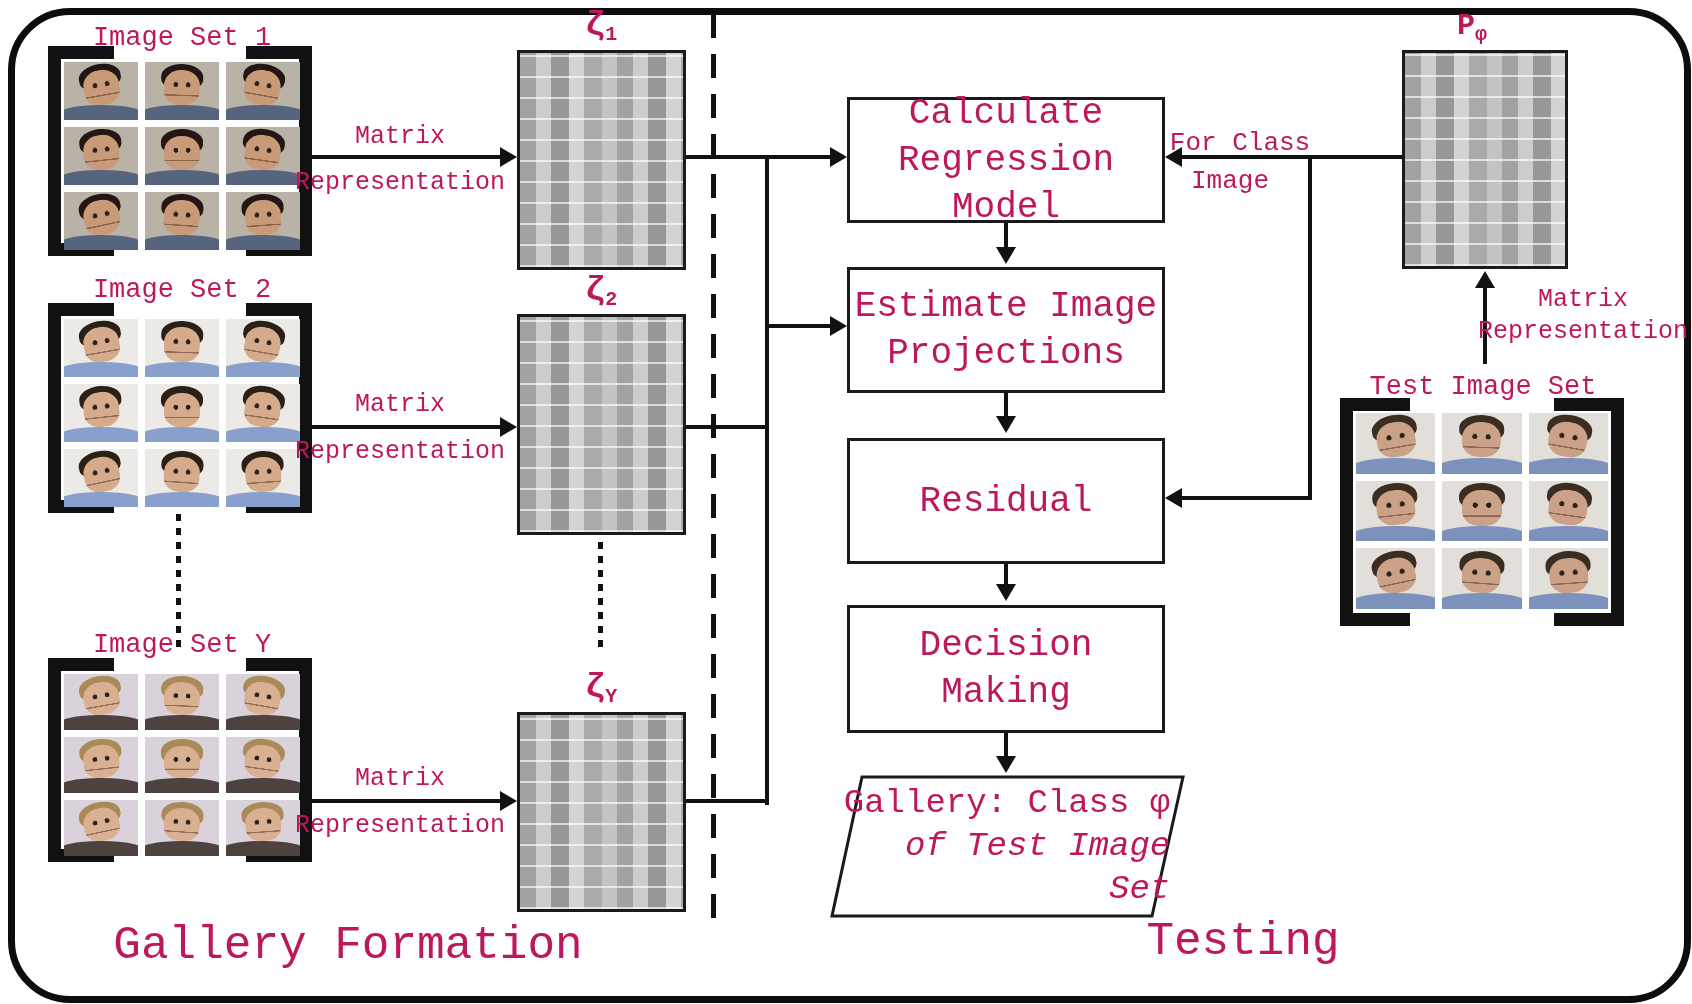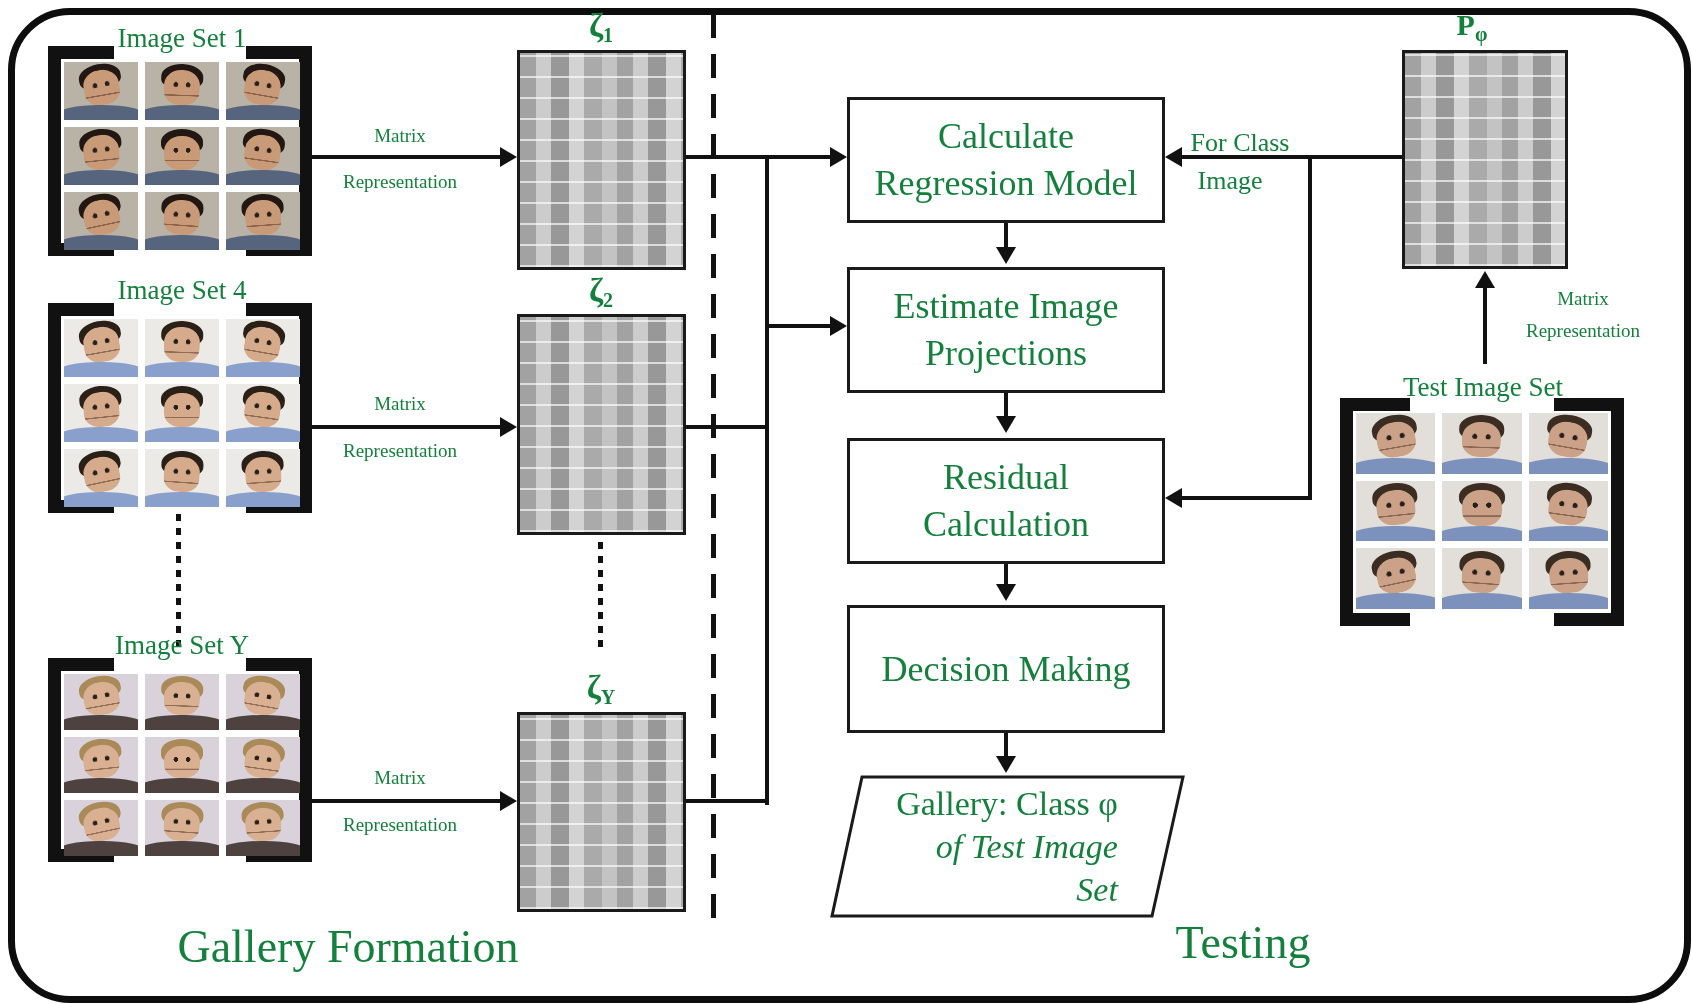"Image Set 1" #canvas { color: #15803d -> #be185d; font-family: Liberation Serif, serif -> Liberation Mono, monospace }
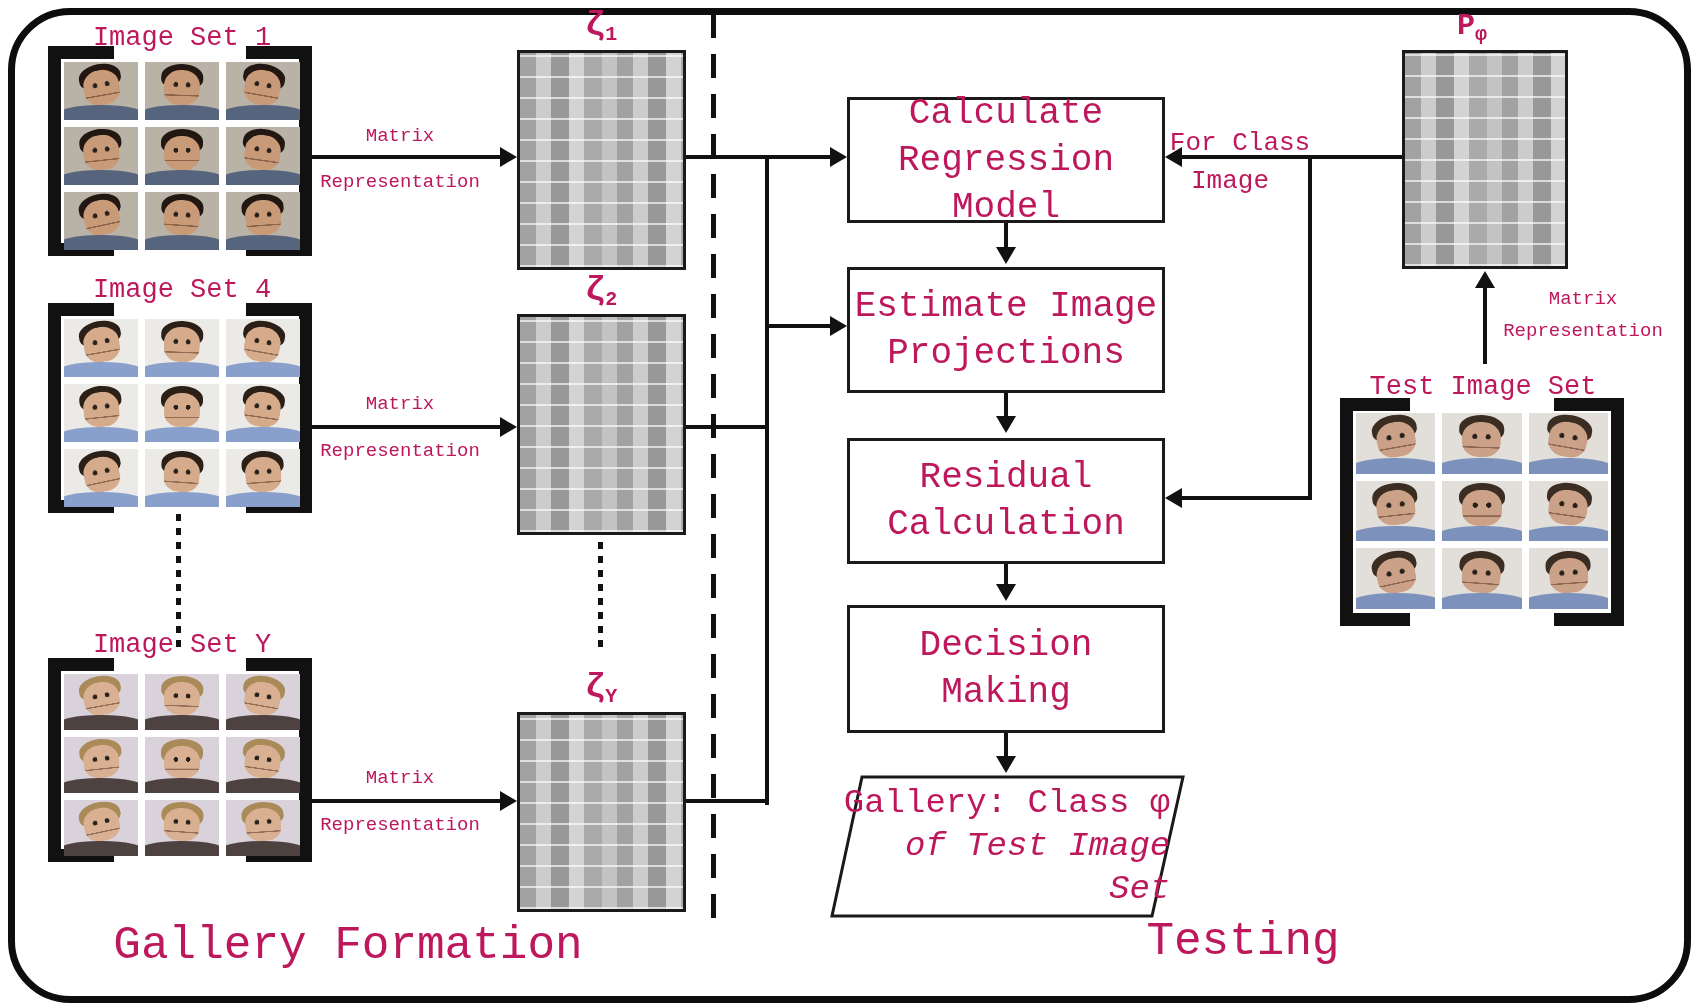"Matrix" .mrlabel { font-size: 19px -> 25px }
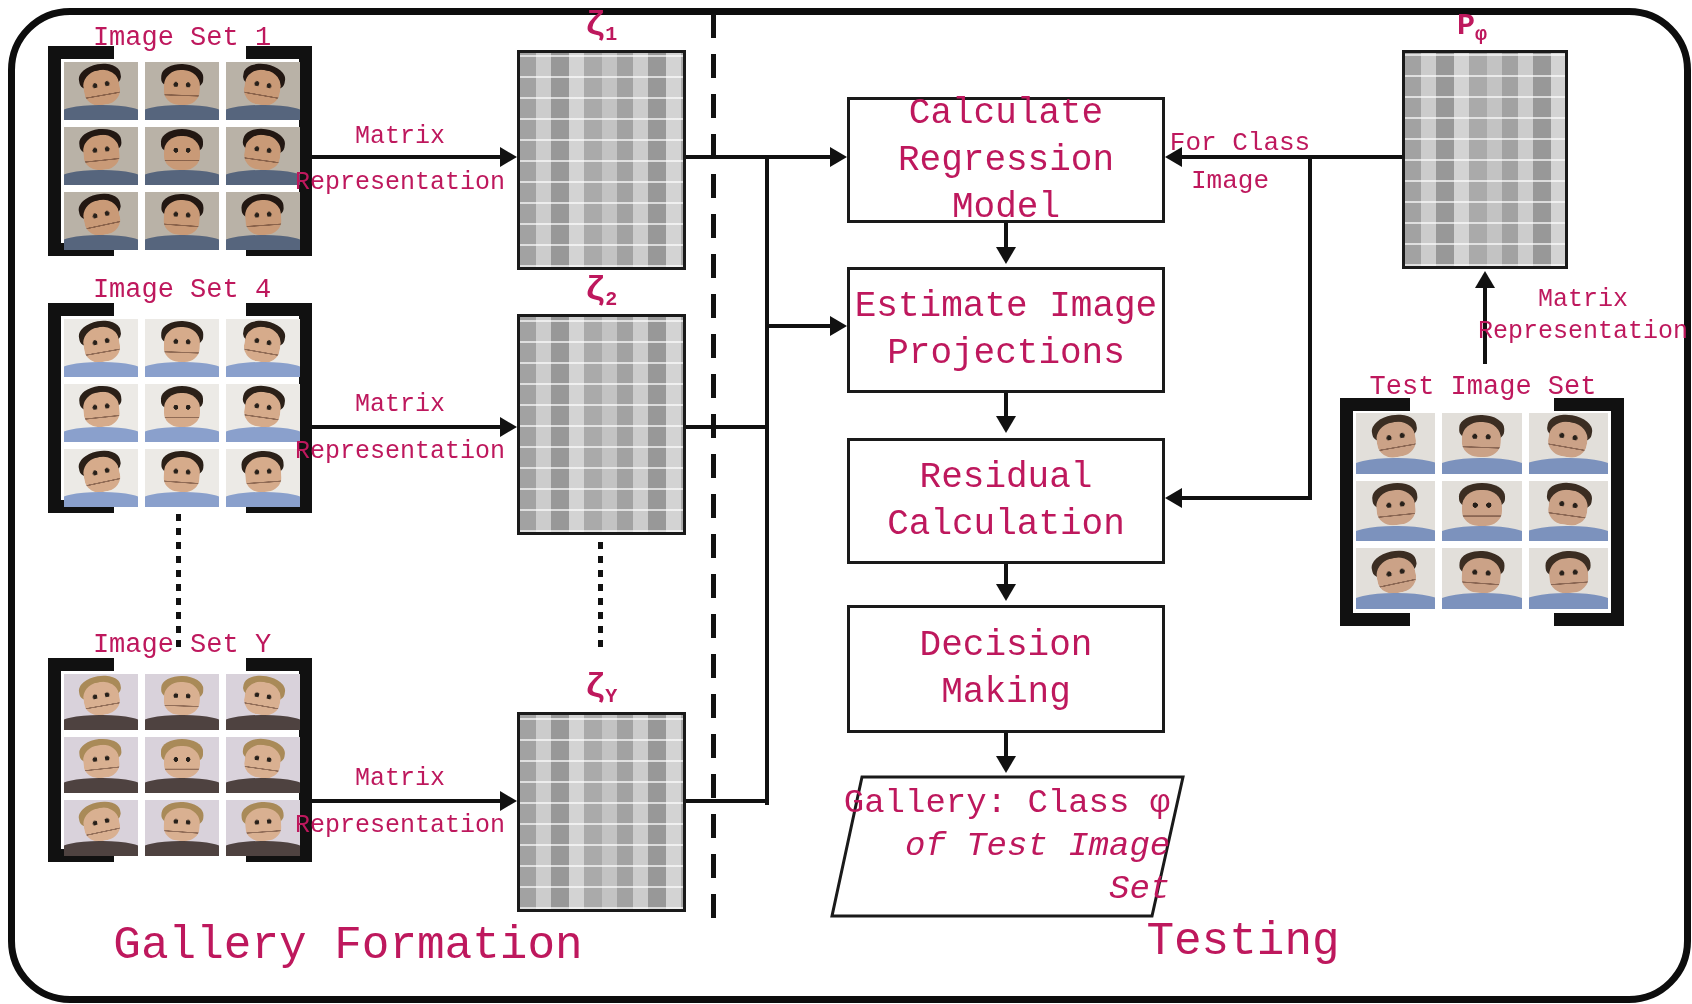"Image Set 4" div.abs { text: 4 -> 2 }
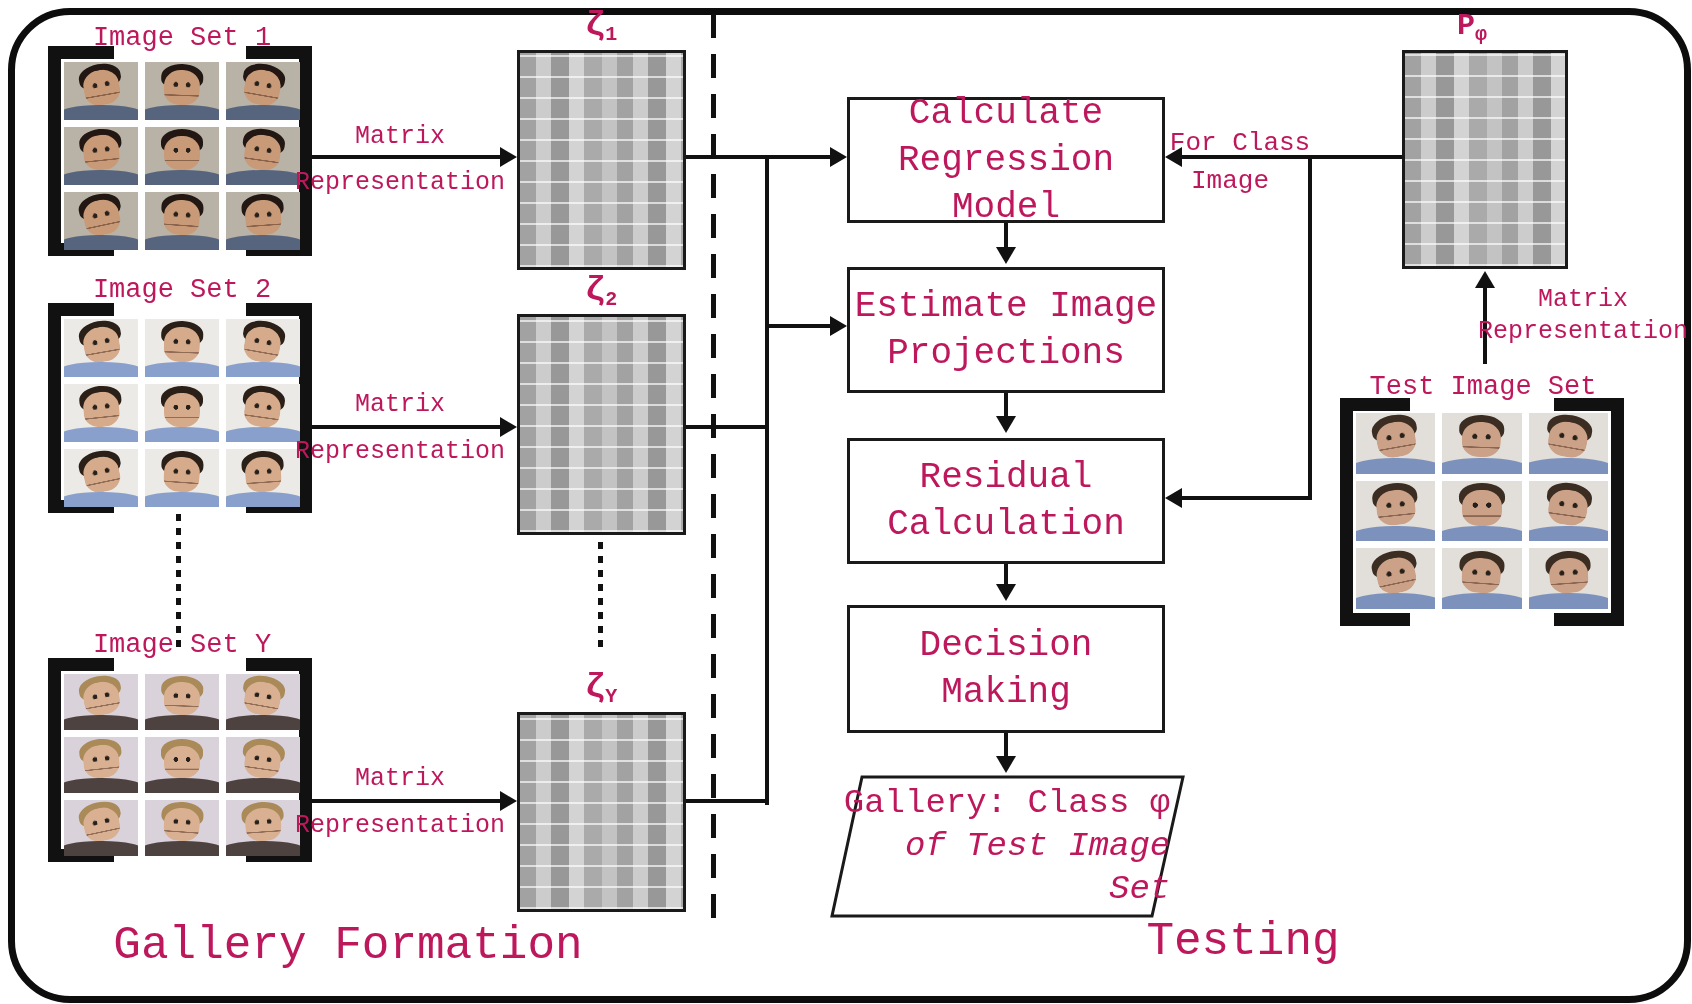"Calculation" div { html: <div>Calculation</div> -> none }
